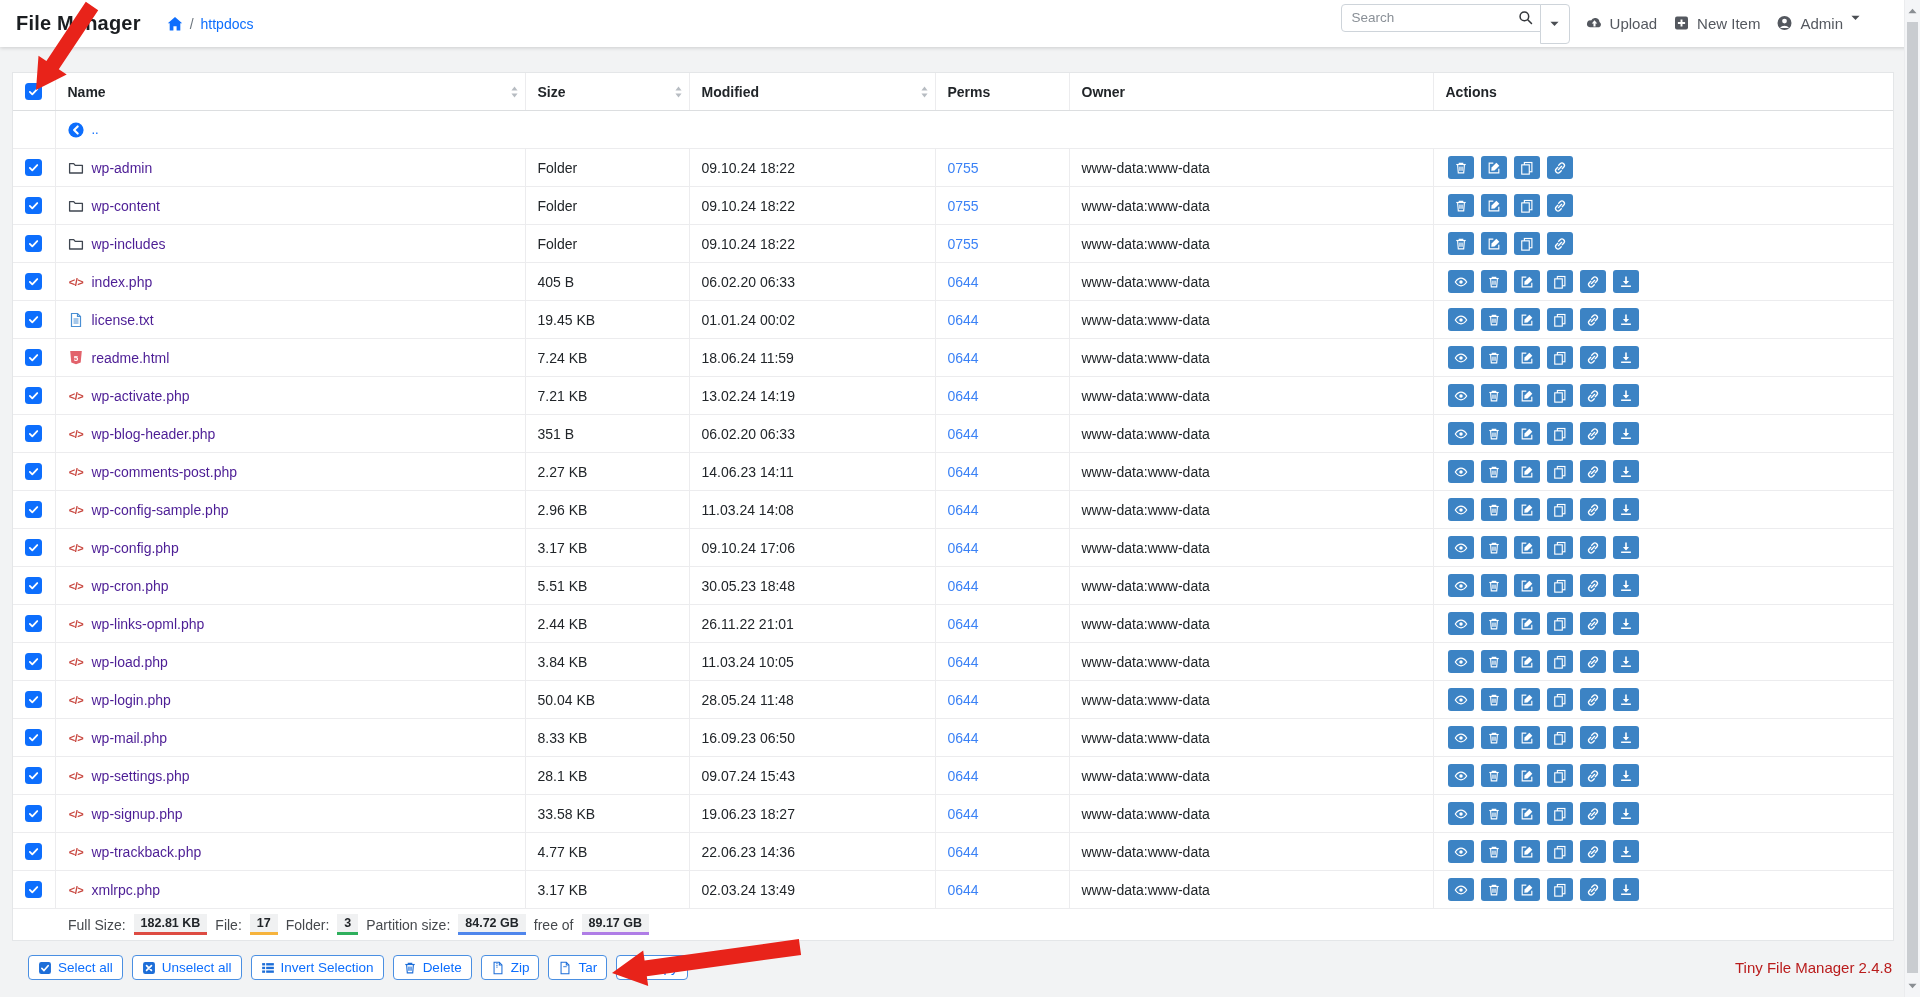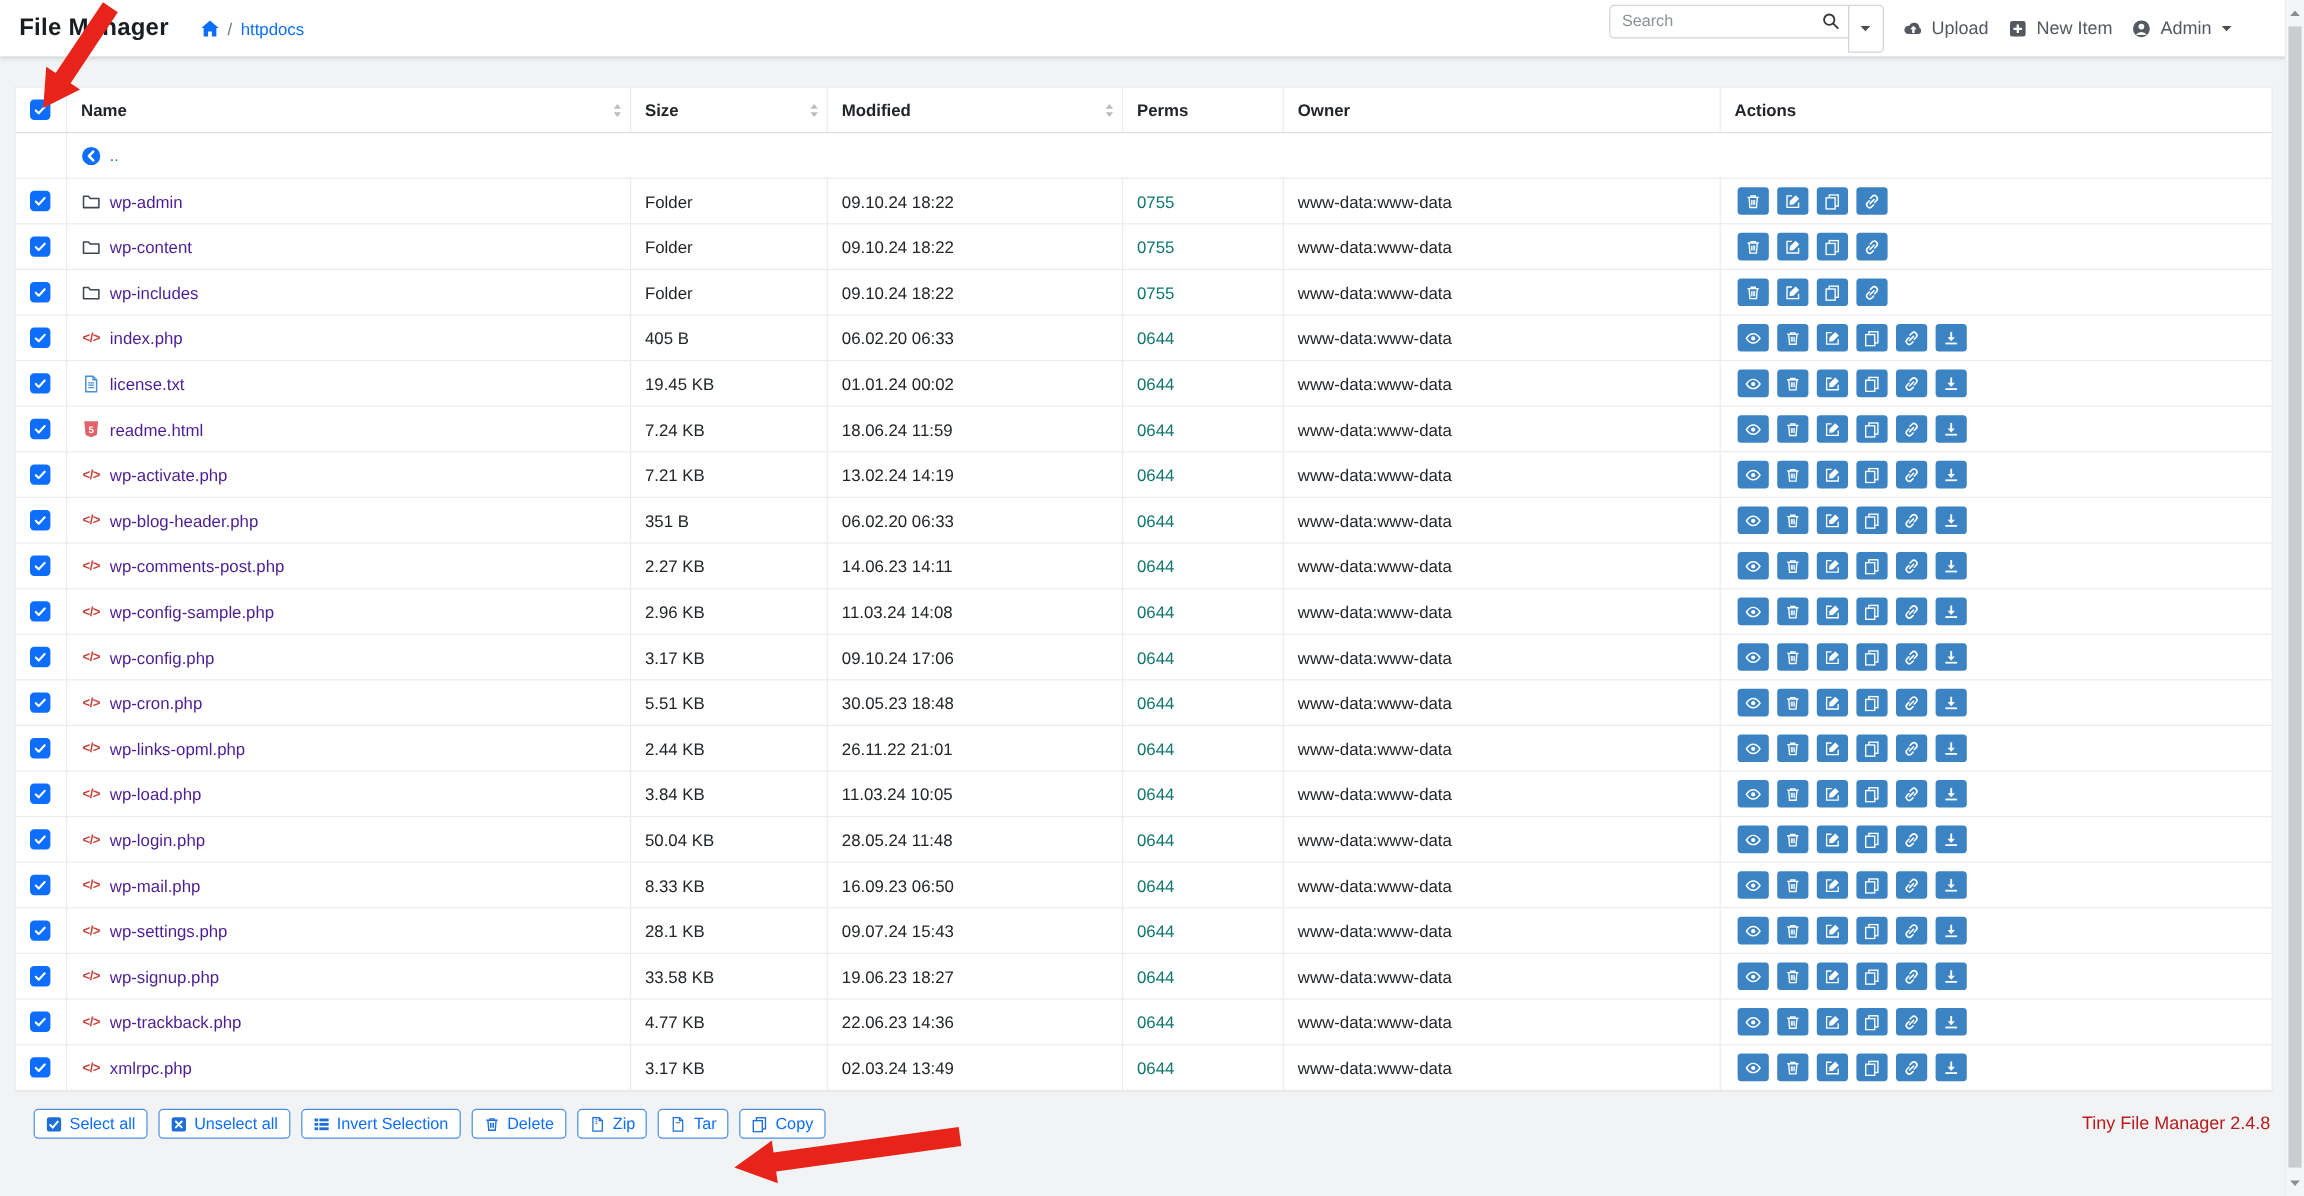"Upload" .nav-btn { align-items: center -> flex-start }
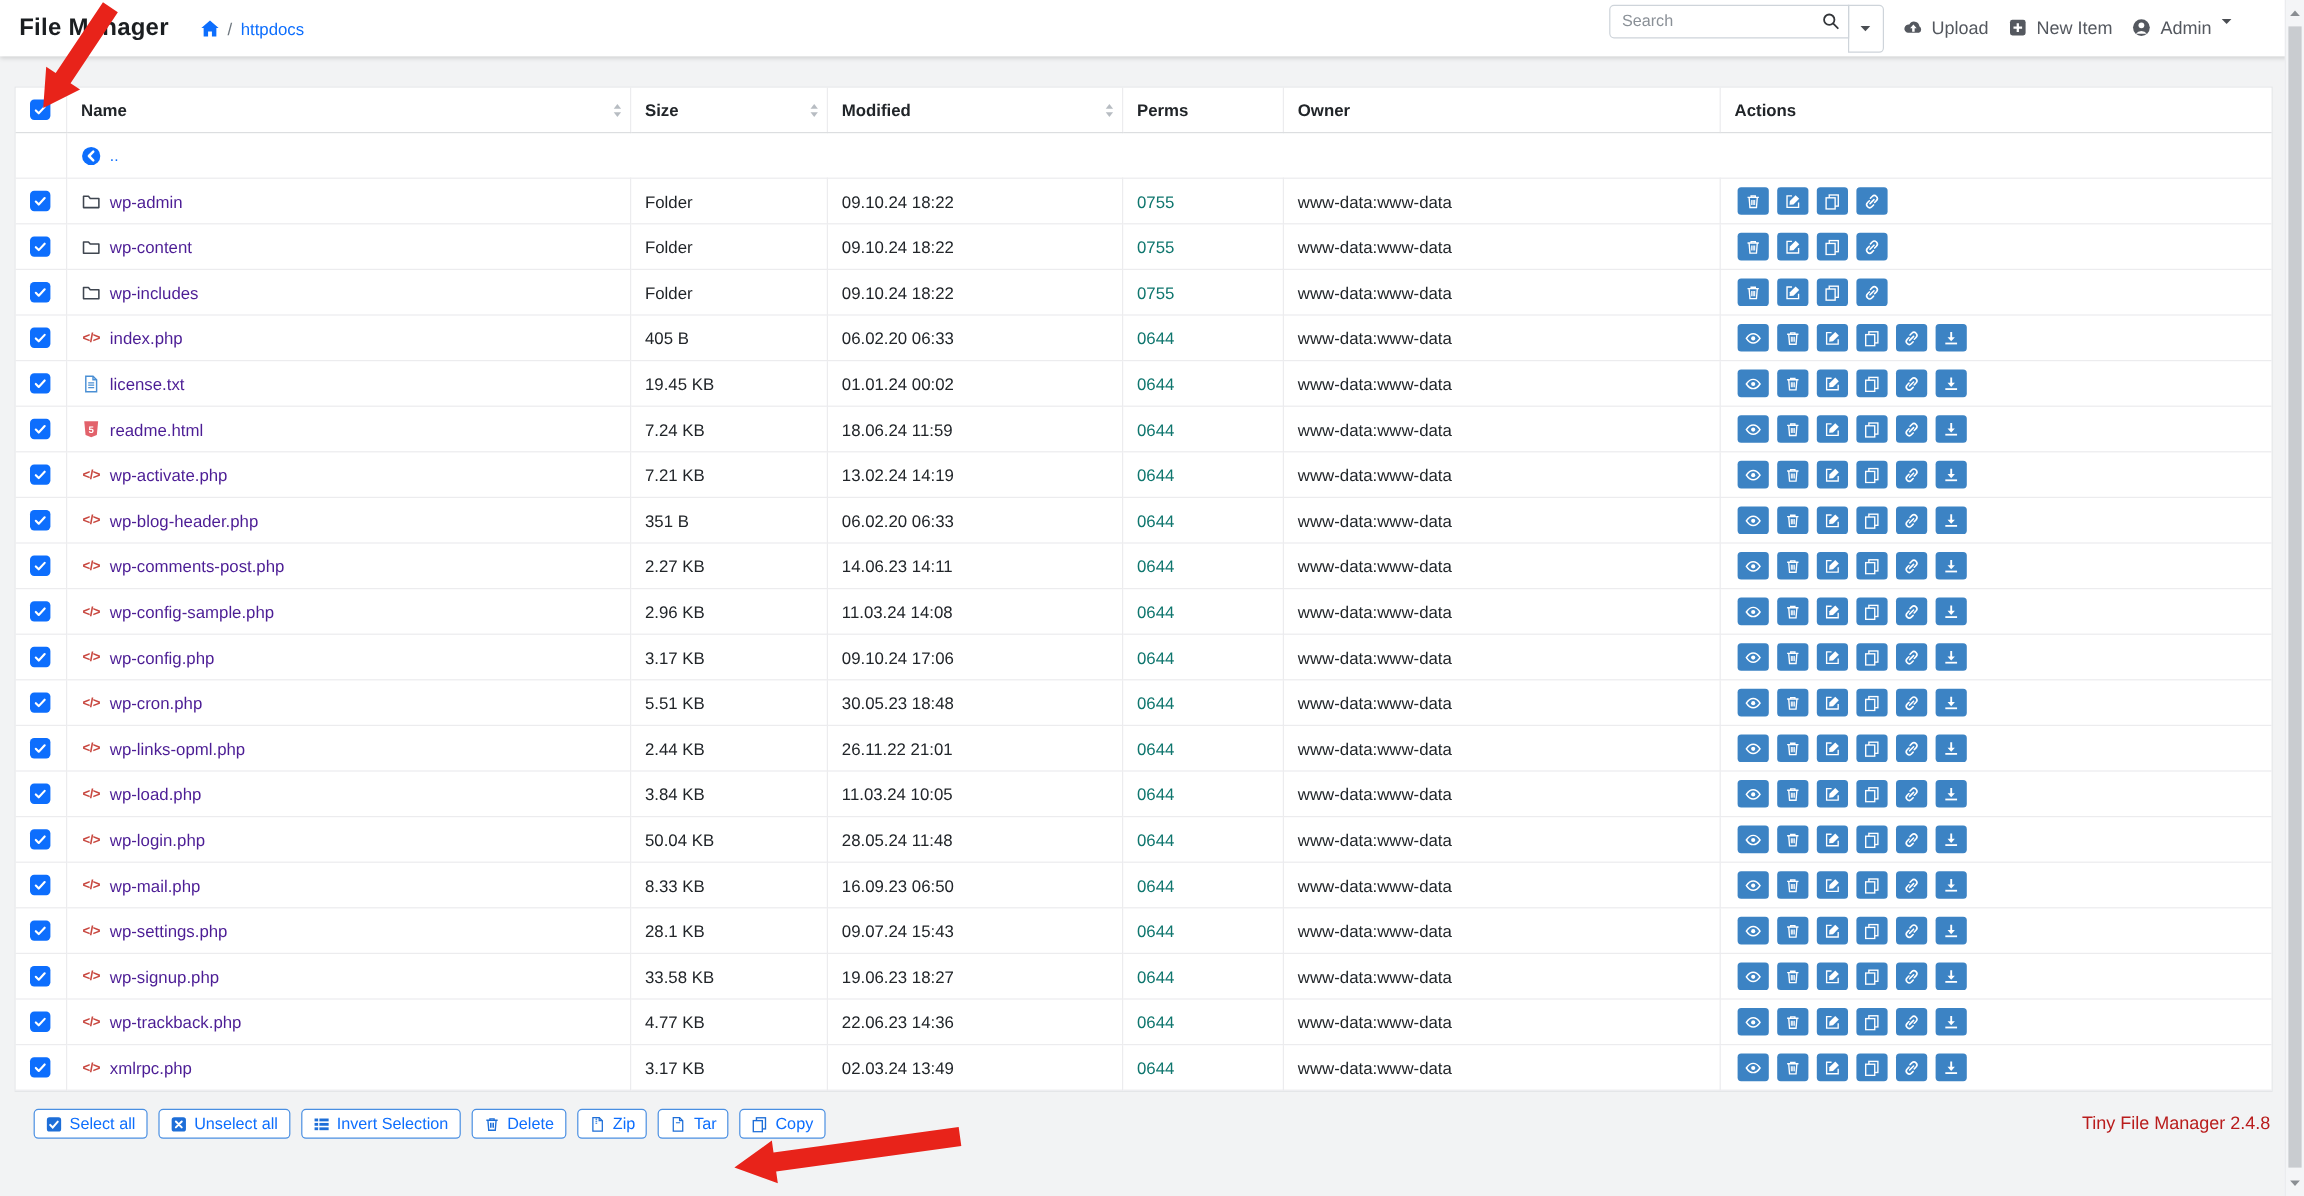"0755" .perm-link { color: #0f766e -> #3b82f6 }
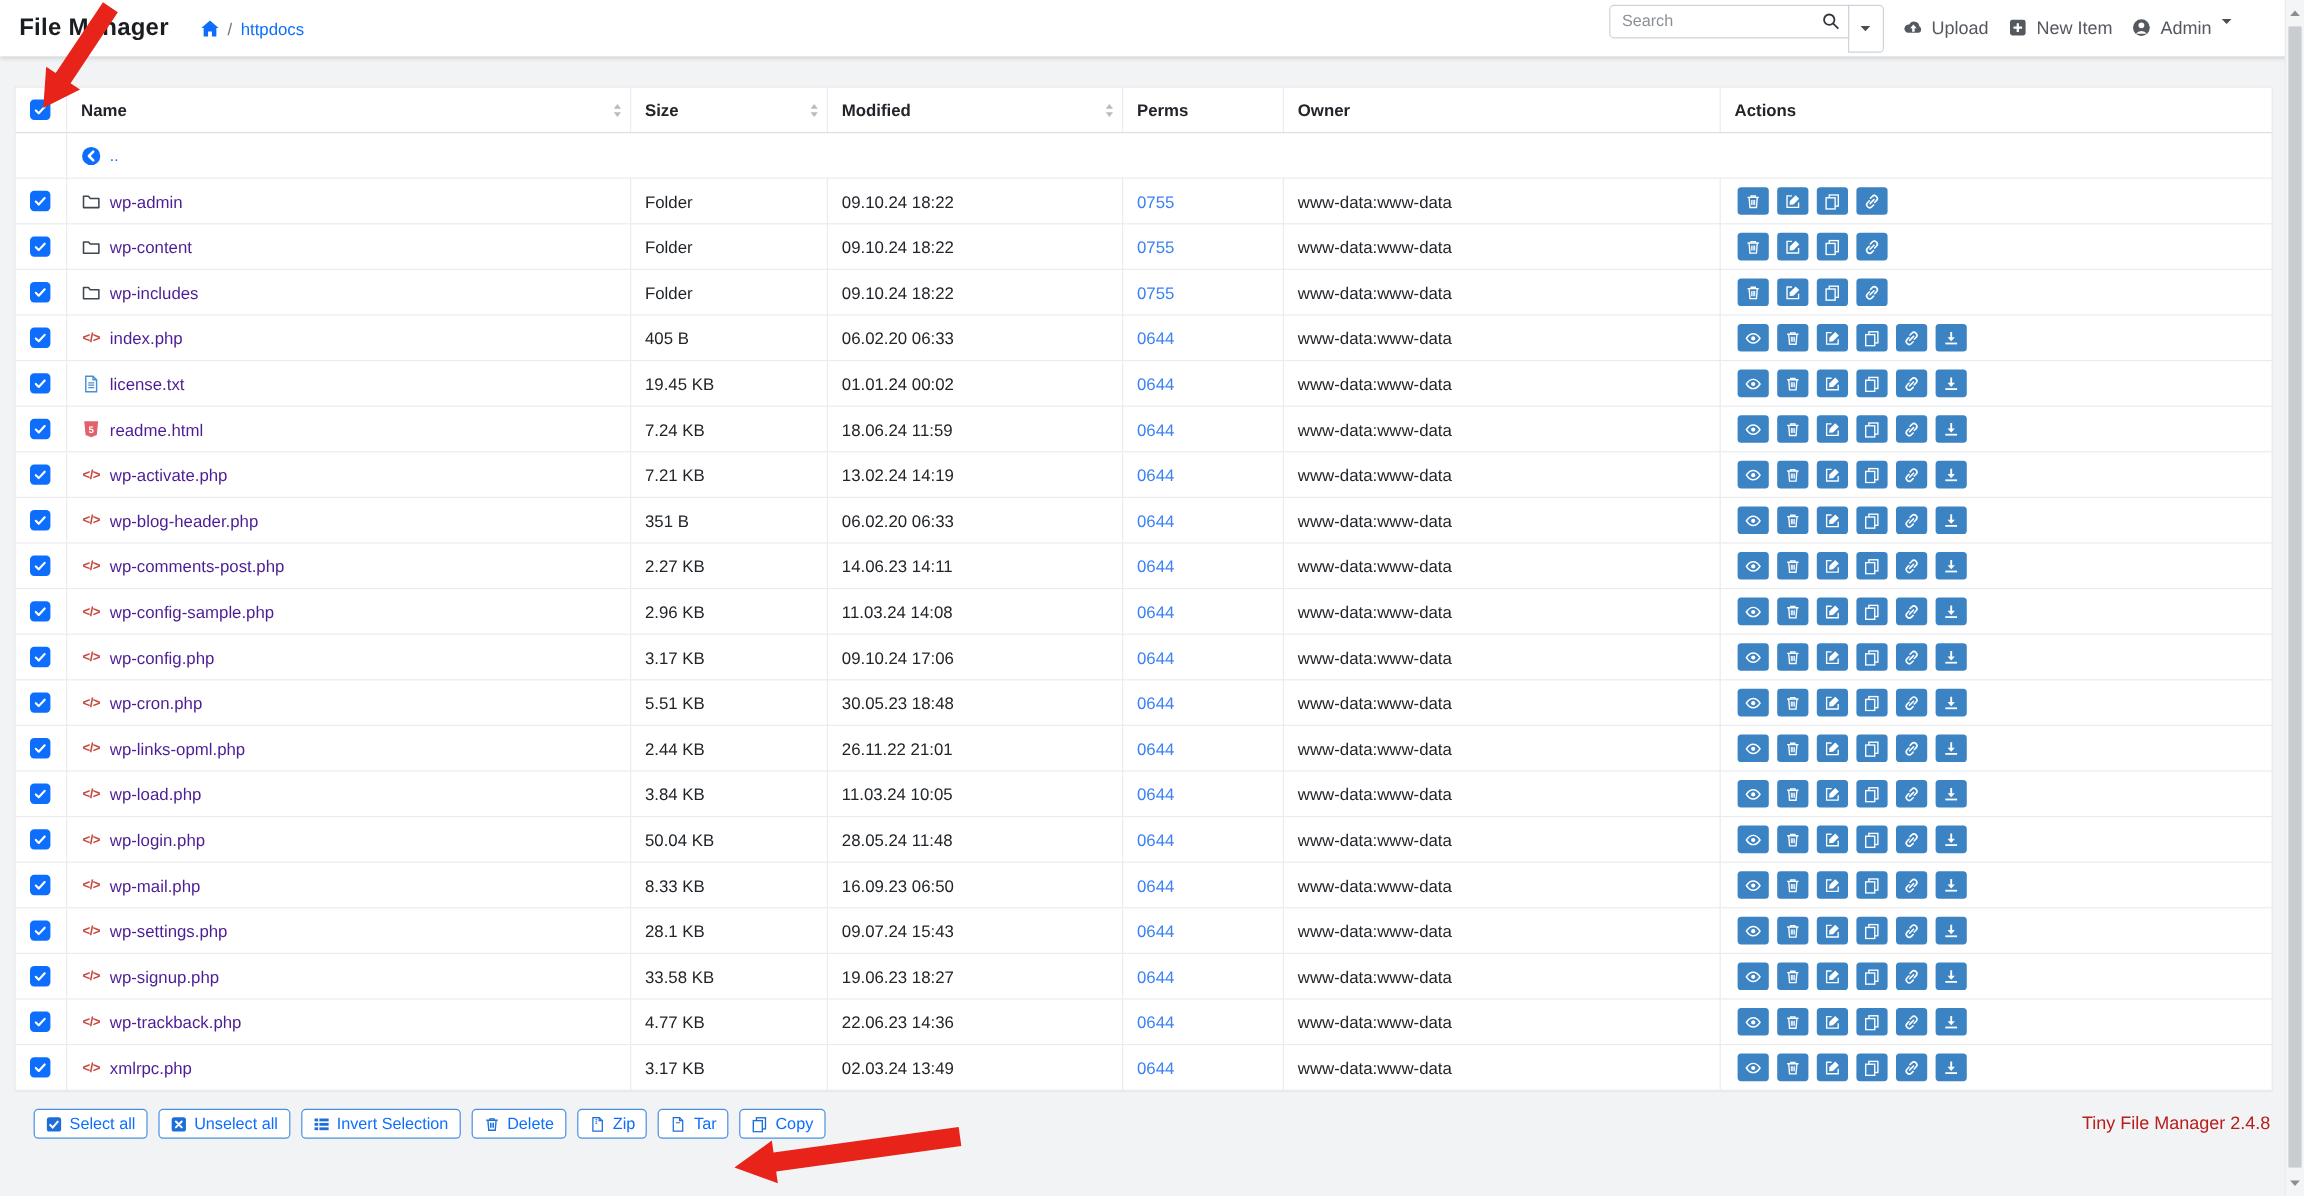"Full Size:" div.summary { html: none -> <div> <span>Full Size:</span> <span>182.81 KB</span> <span>File:</span> <span>17</span> <span>Folder:</span> <span>3</span> <span>Partition size:</span> <span>84.72 GB</span> <span>free of</span> <span>89.17 GB</span> </div> }
